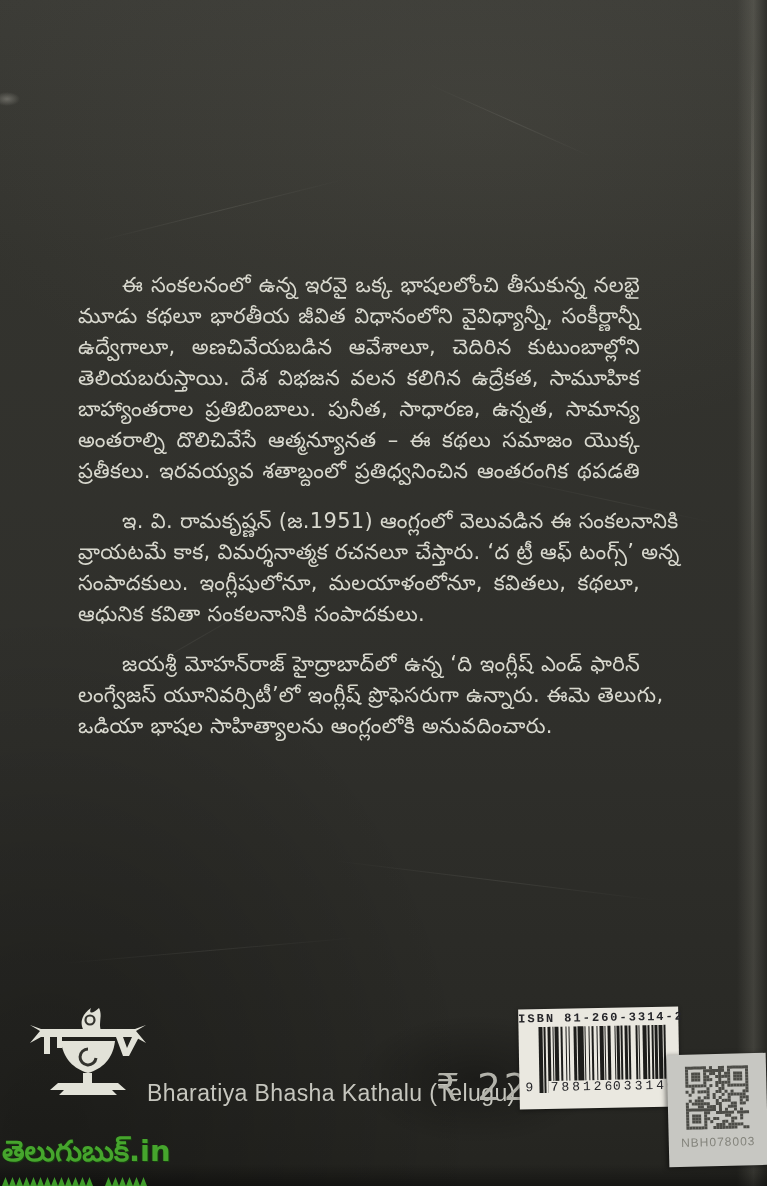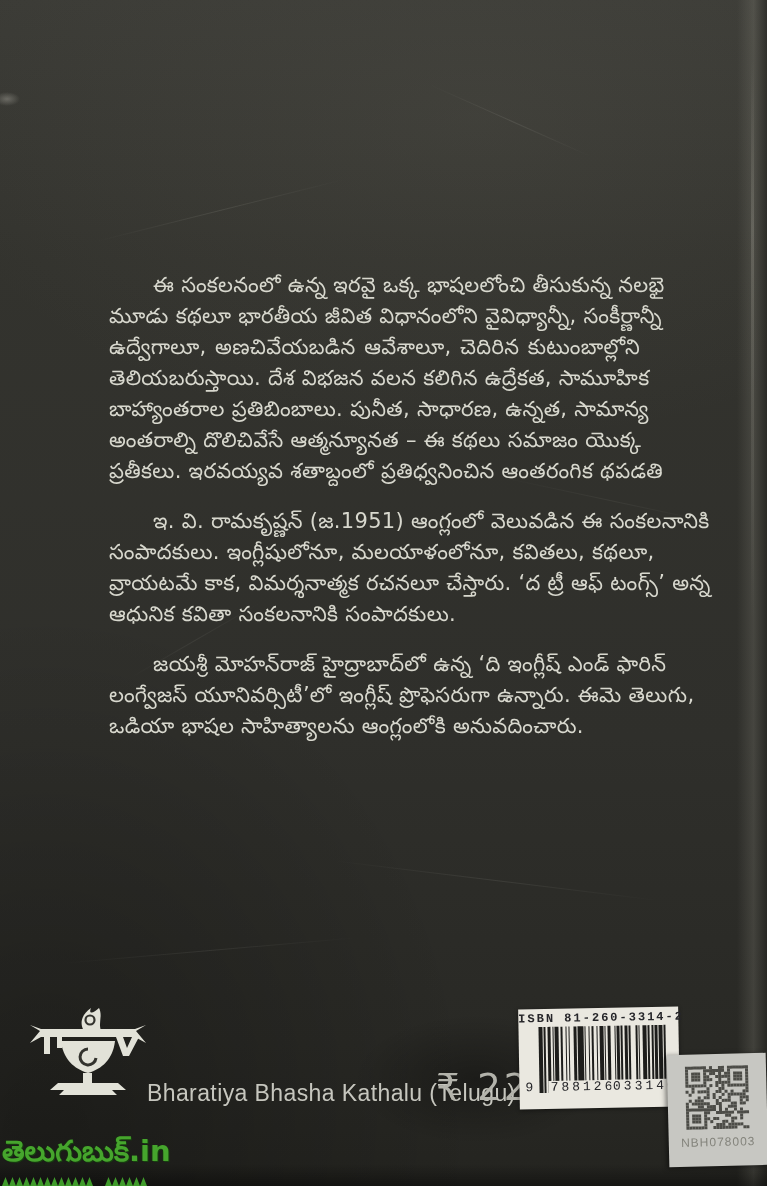"ఈ సంకలనంలో ఉన్న ఇరవై ఒక్క" .line { margin-left: 31px -> none }
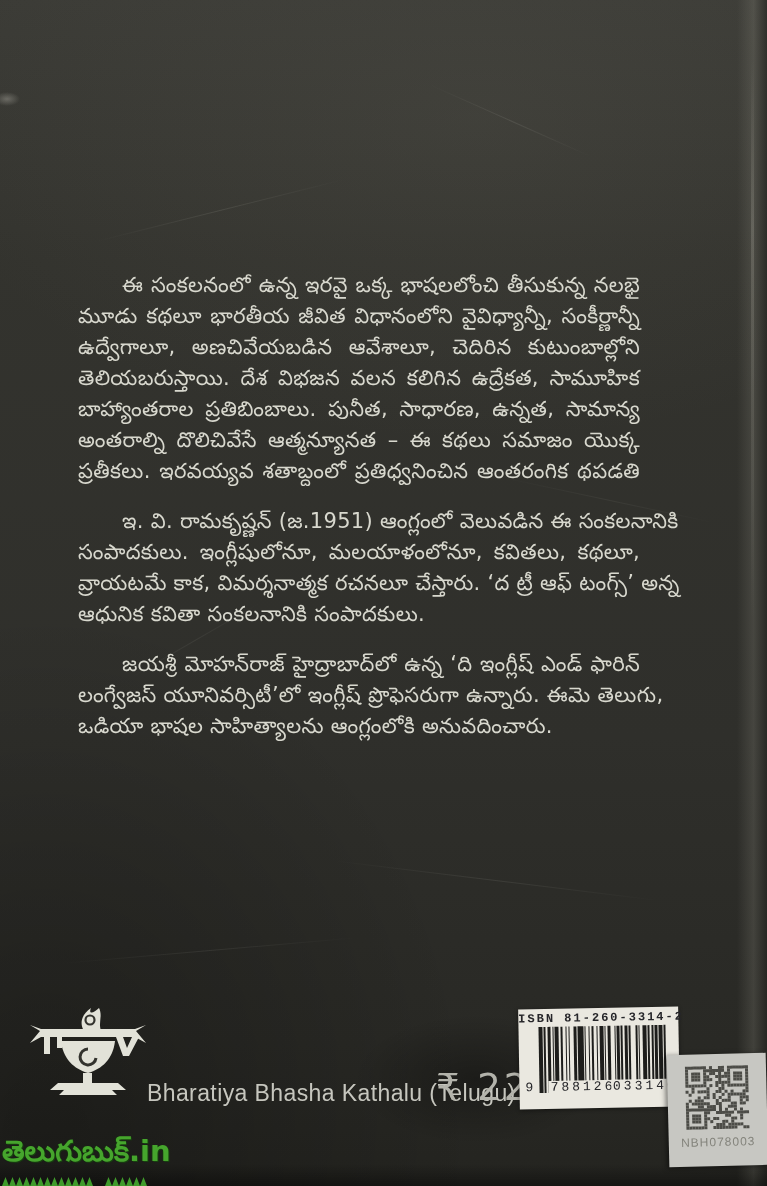"సంపాదకులు. ఇంగ్లీషులోనూ, మలయాళంలోనూ," div.line { order: before "వ్రాయటమే కాక, విమర్శనాత్మక రచనలూ" -> after "వ్రాయటమే కాక, విమర్శనాత్మక రచనలూ" }
